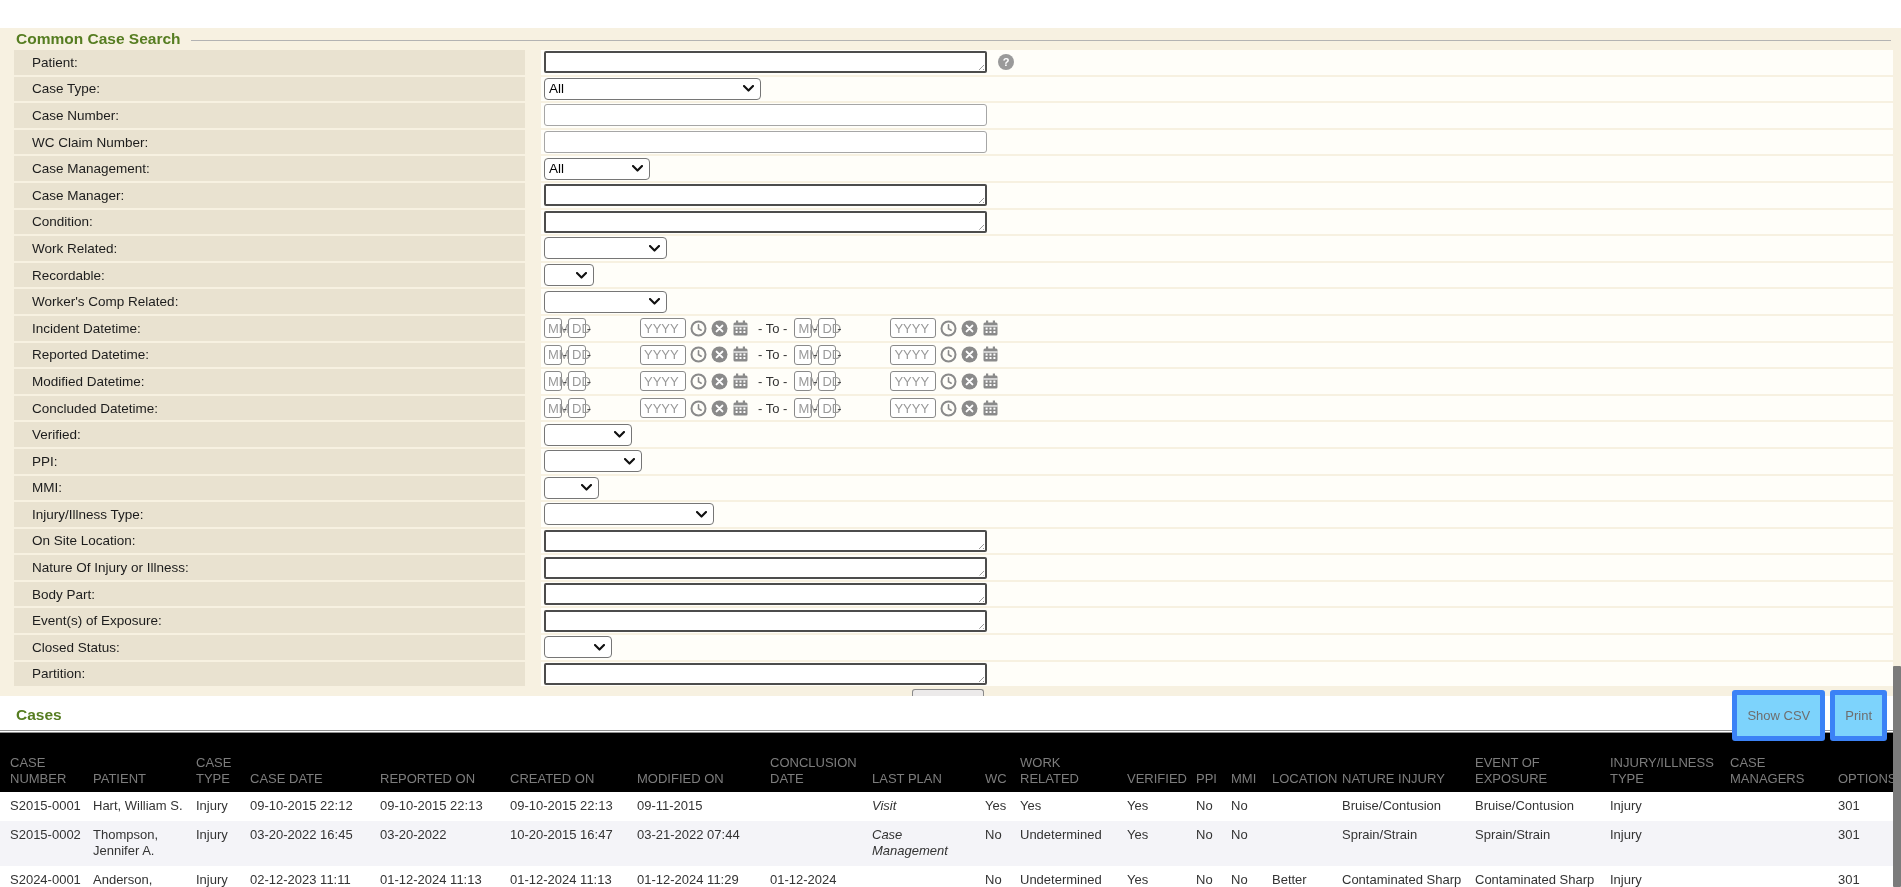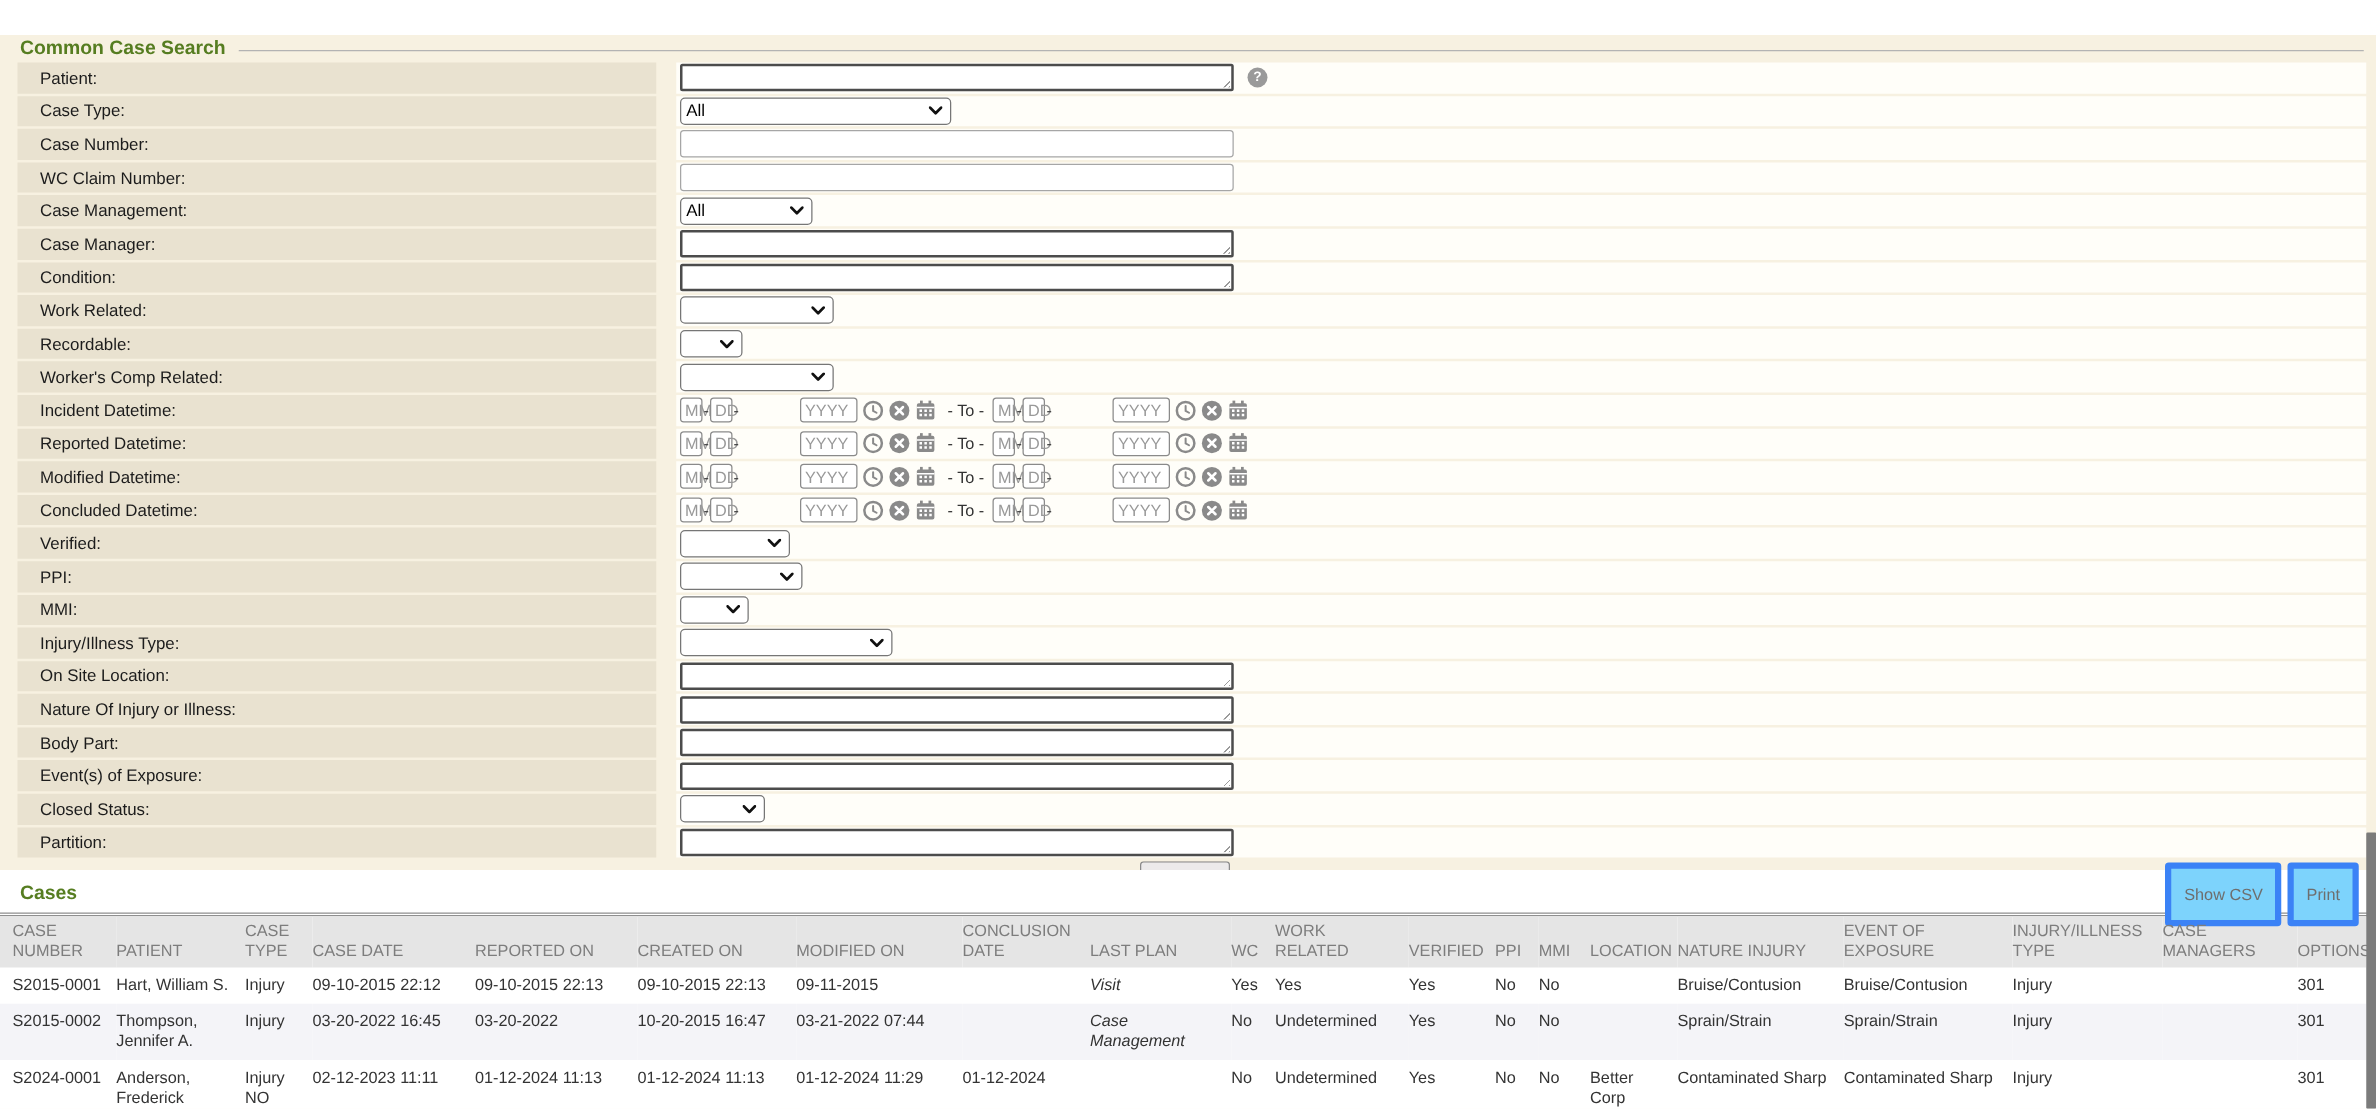"CASE NUMBER" table.cases th { background: #e5e5e5 -> #000000; padding: 4px 12px 6px 0 -> 22px 12px 6px 0 }
